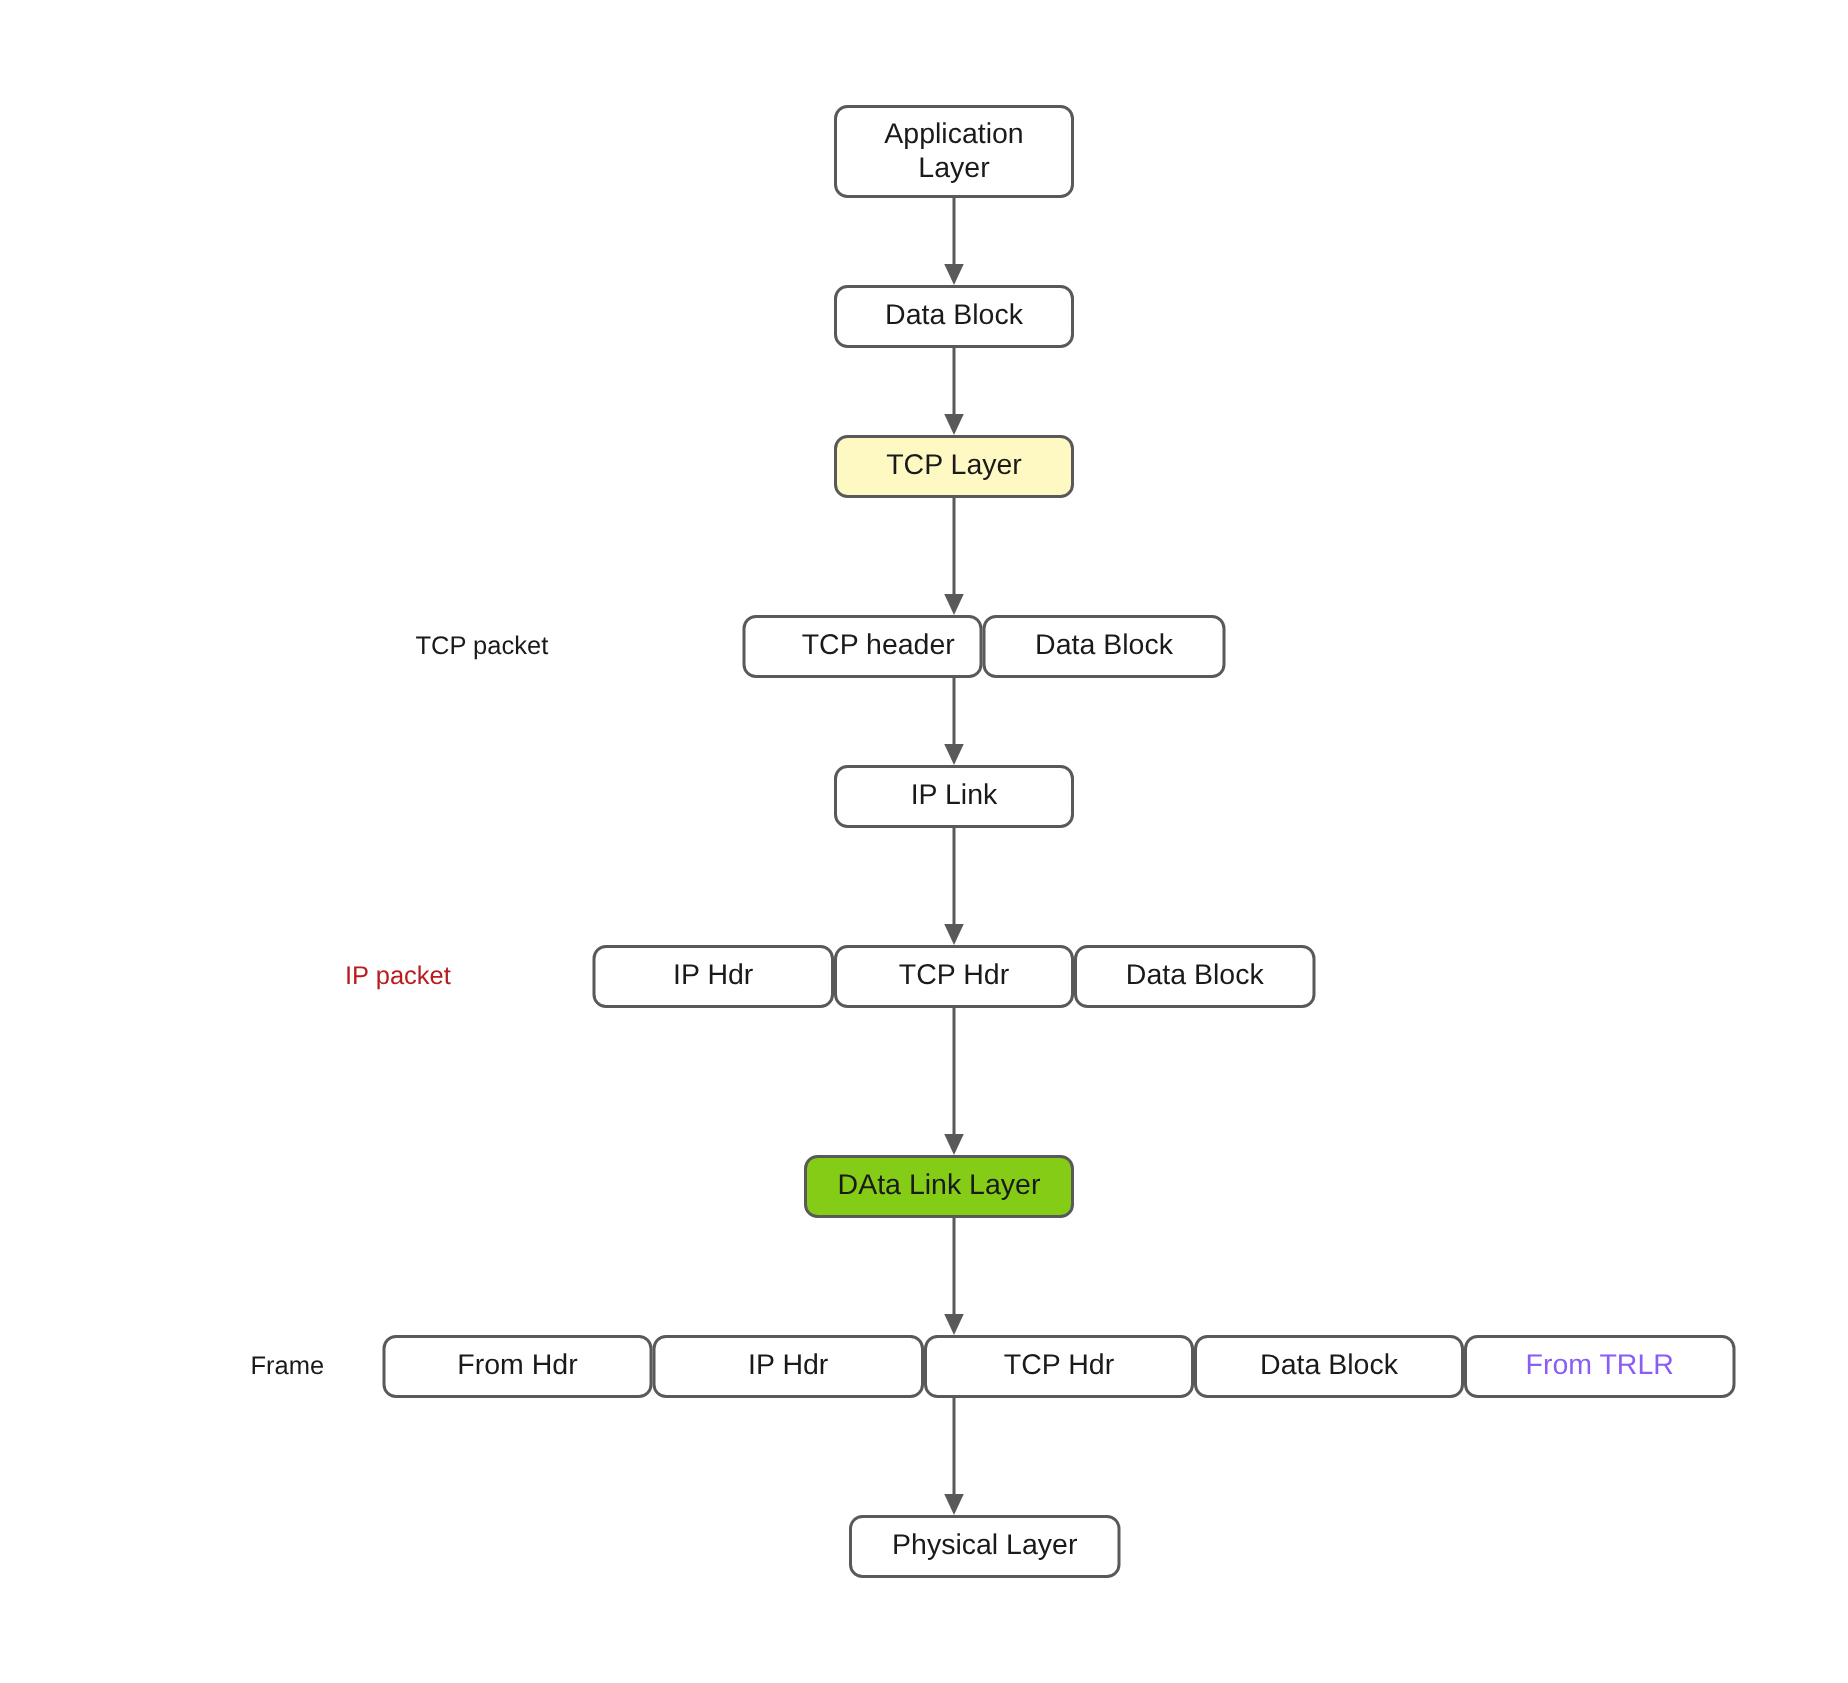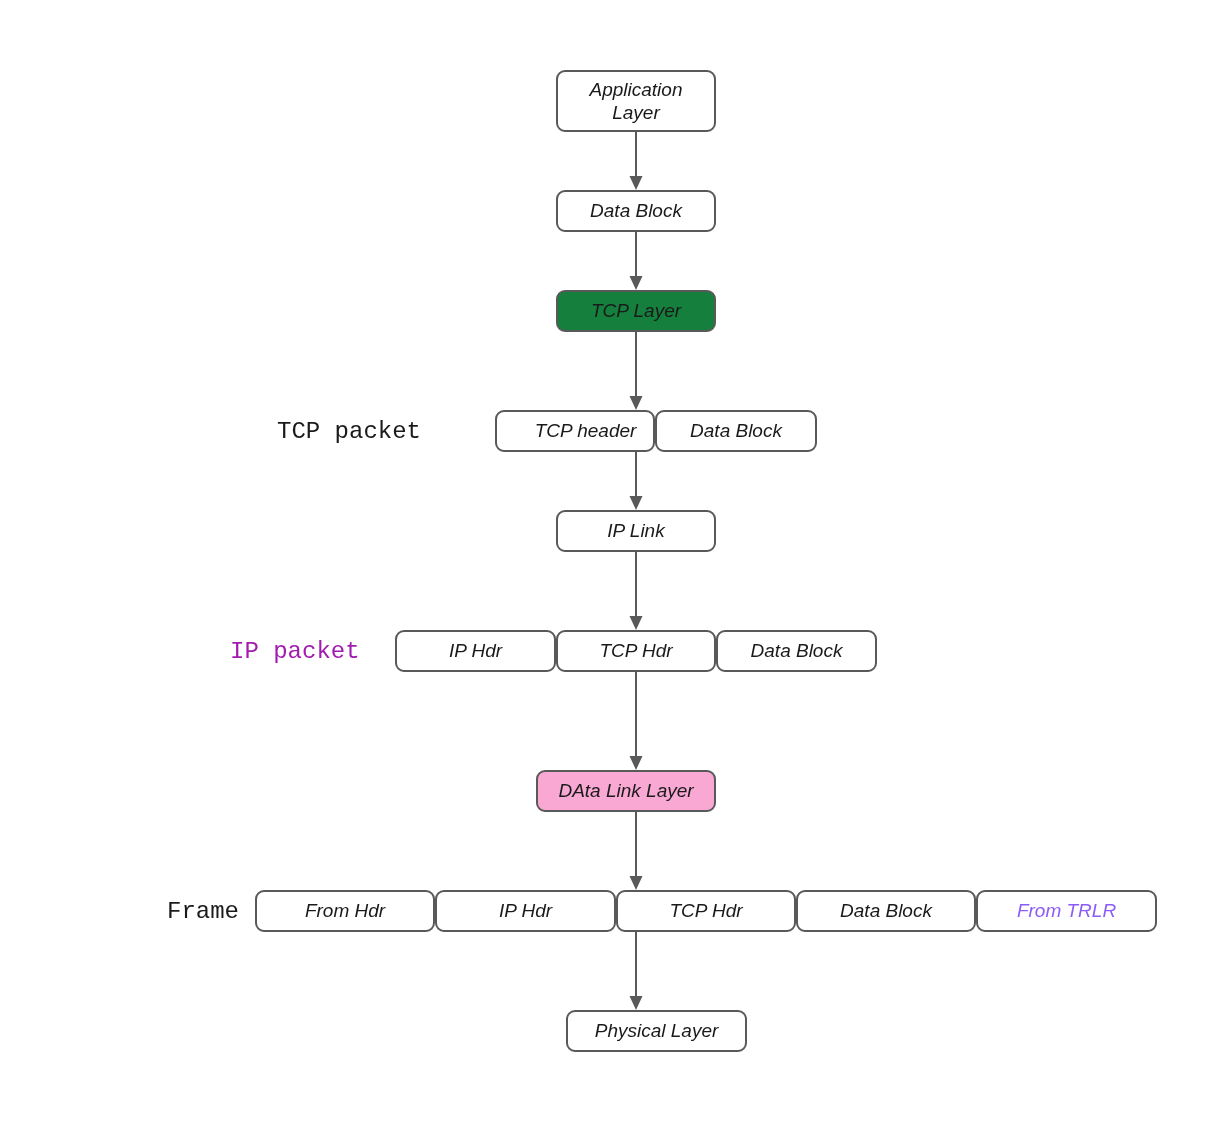"Application" .node { font-style: italic -> none }
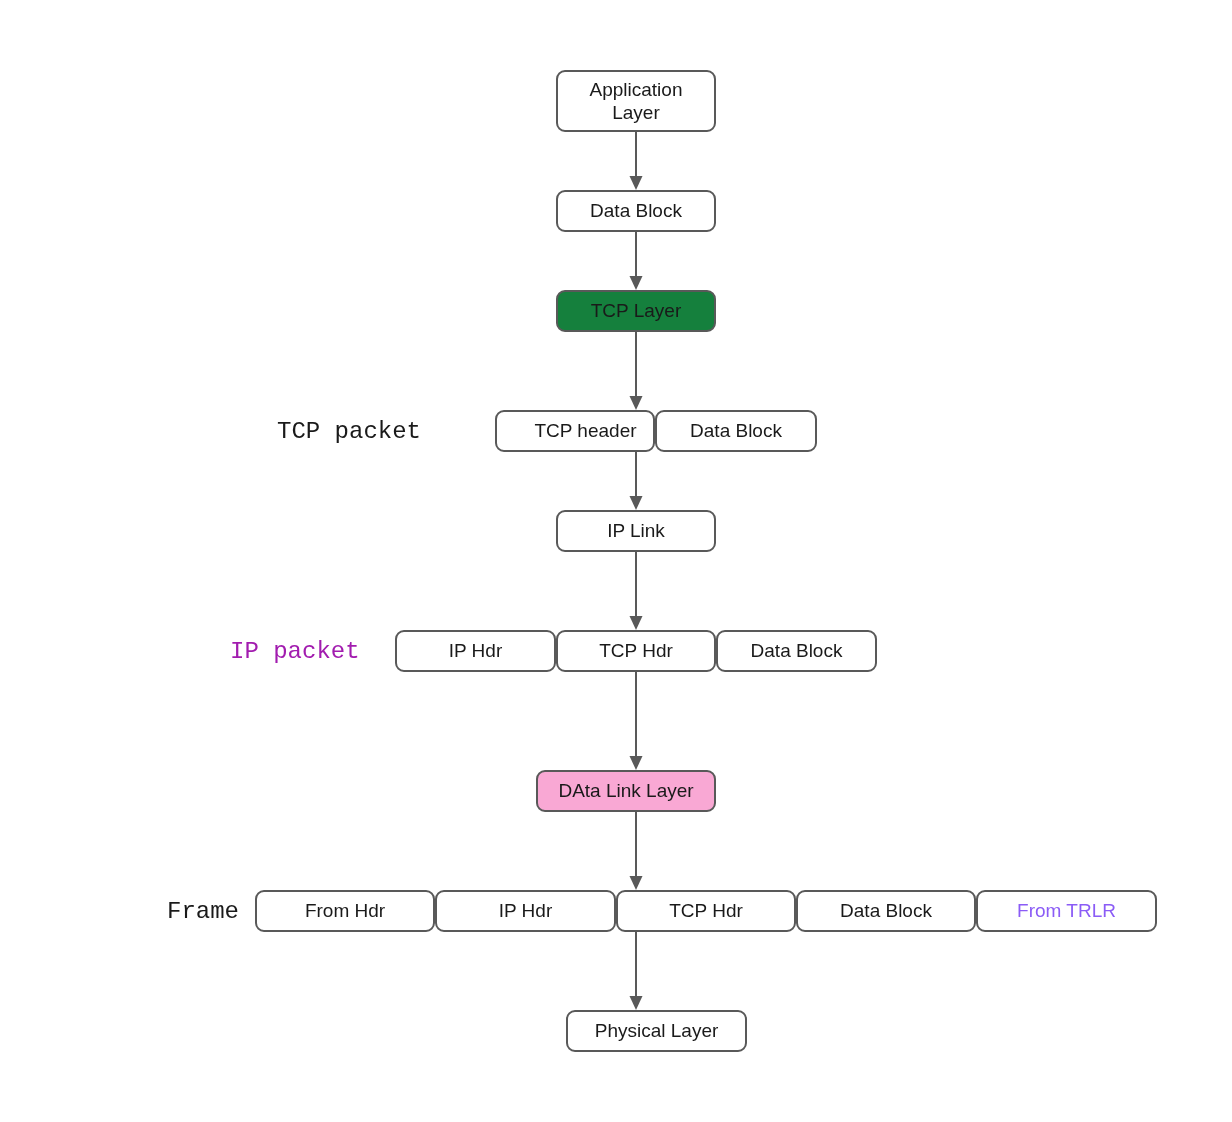"TCP Layer" div.node { background: #15803d -> #fef9c3 }
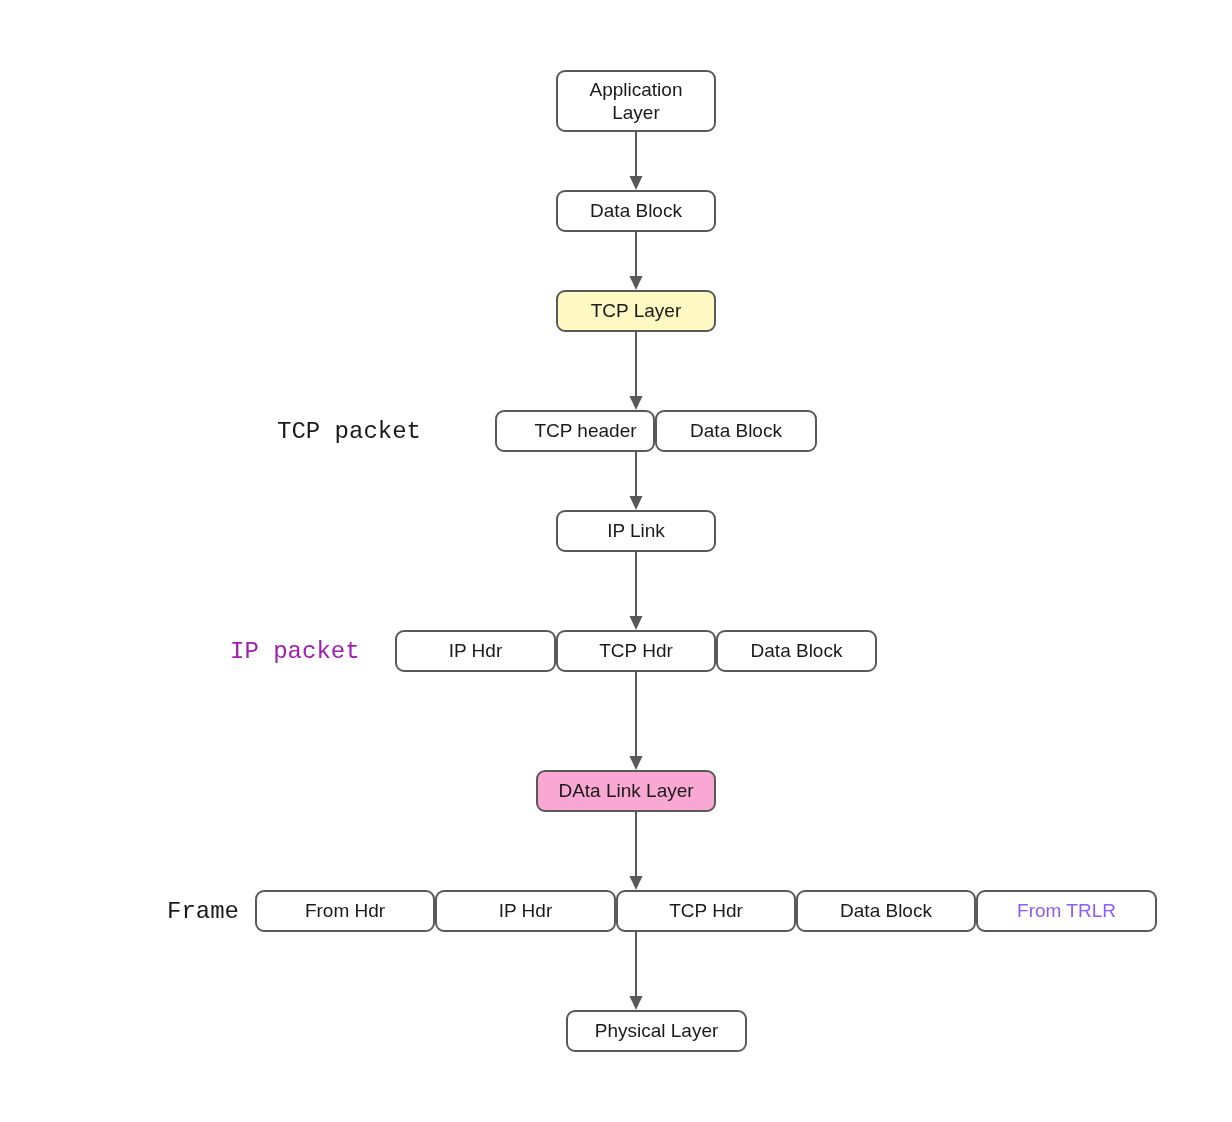"TCP packet" .row-label { font-family: Liberation Mono, monospace -> none; font-size: 24px -> 17px }
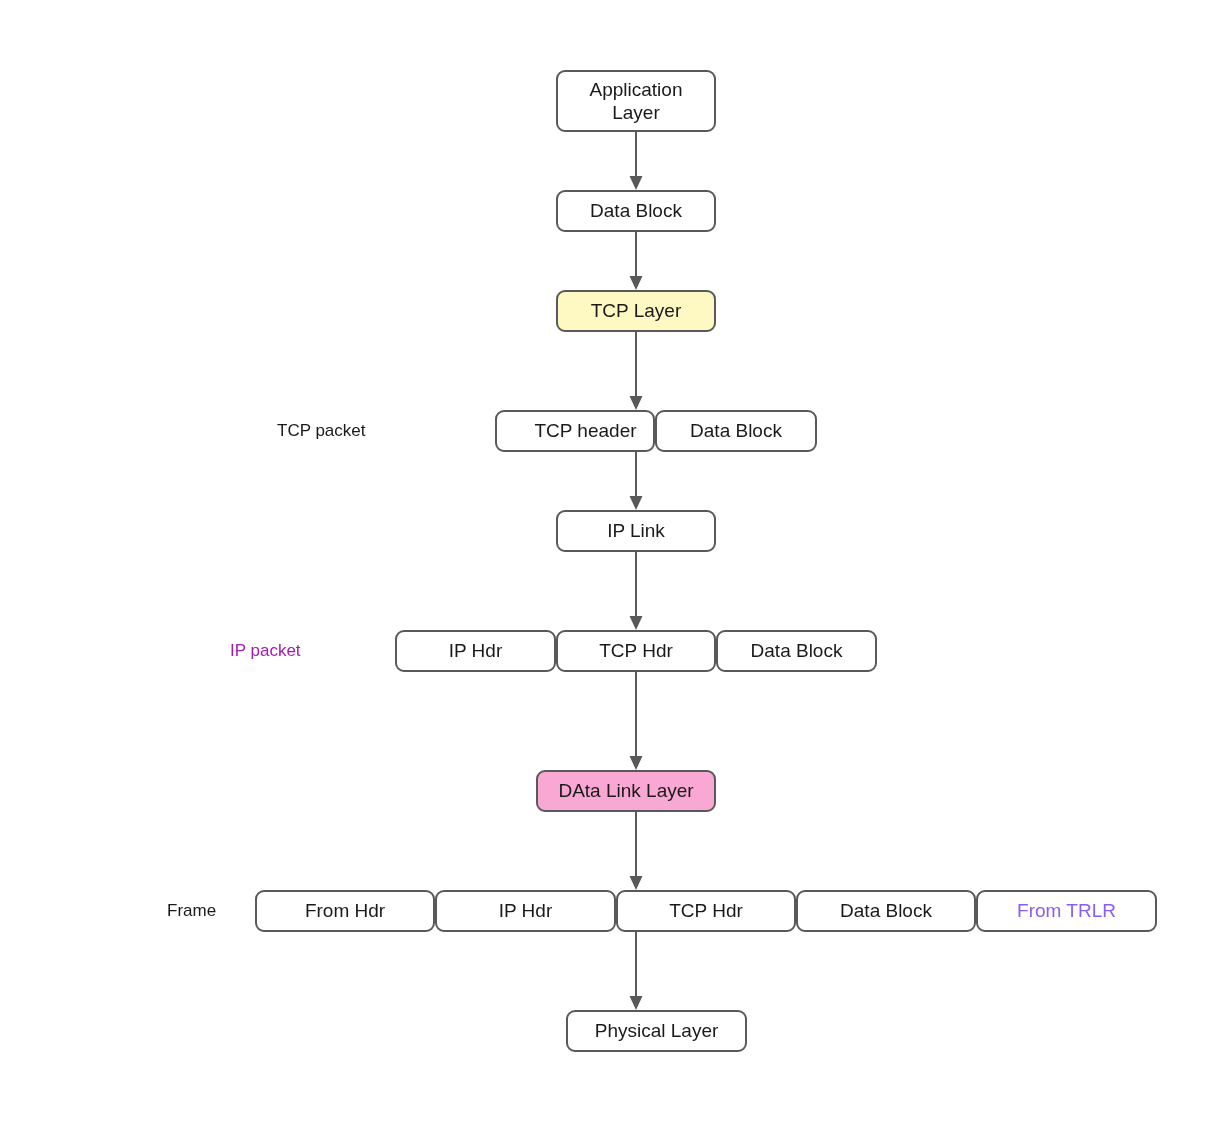"IP packet" div.row-label { color: #a21caf -> #b91c1c }
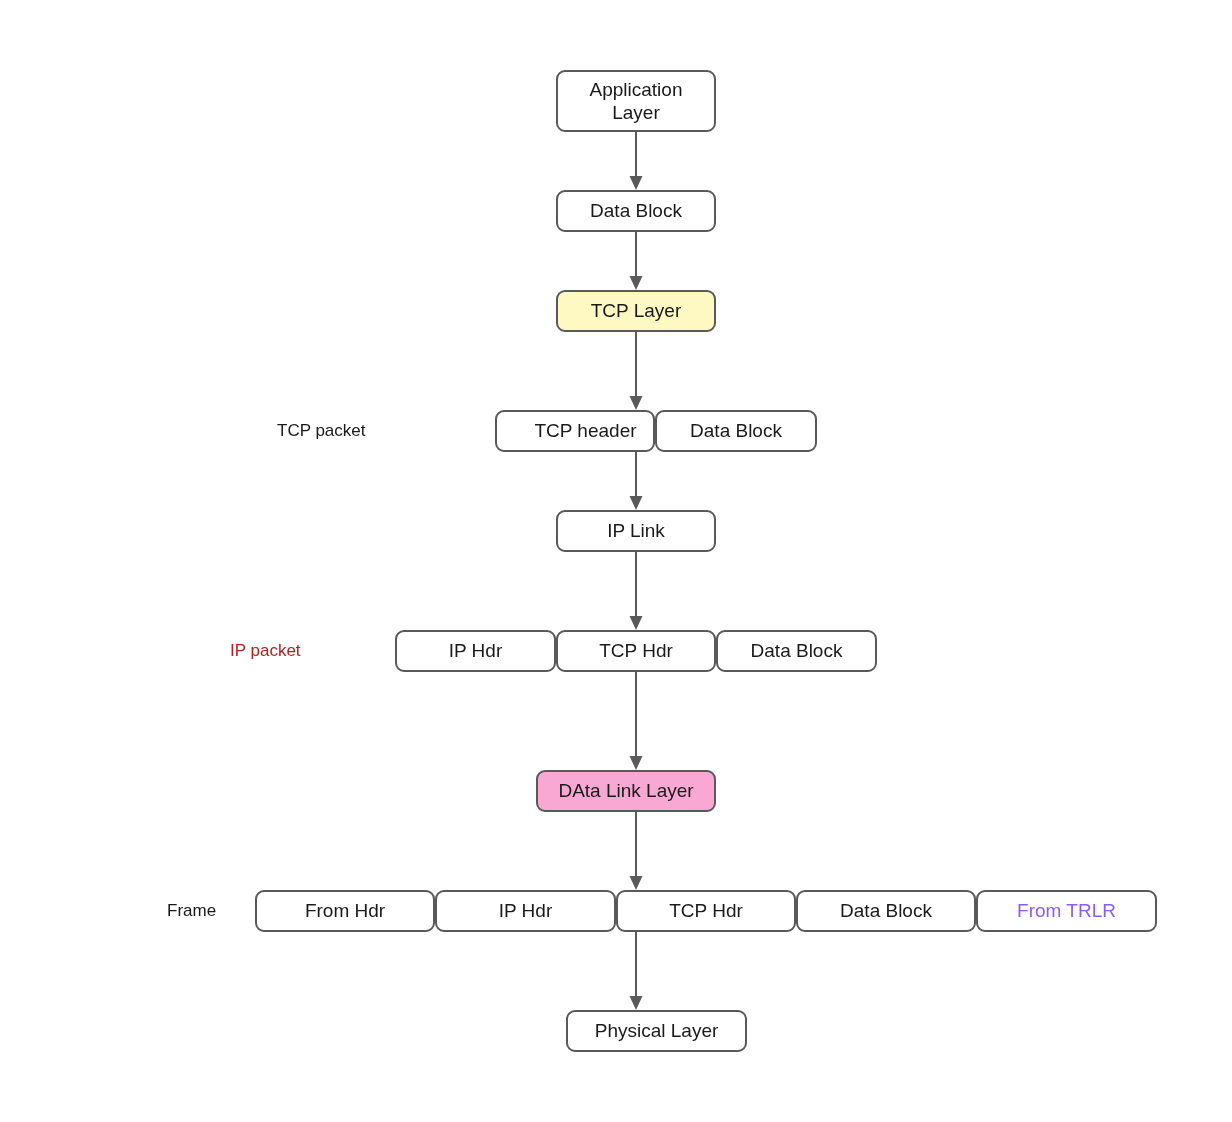"DAta Link Layer" div.node { background: #f9a8d4 -> #84cc16 }
